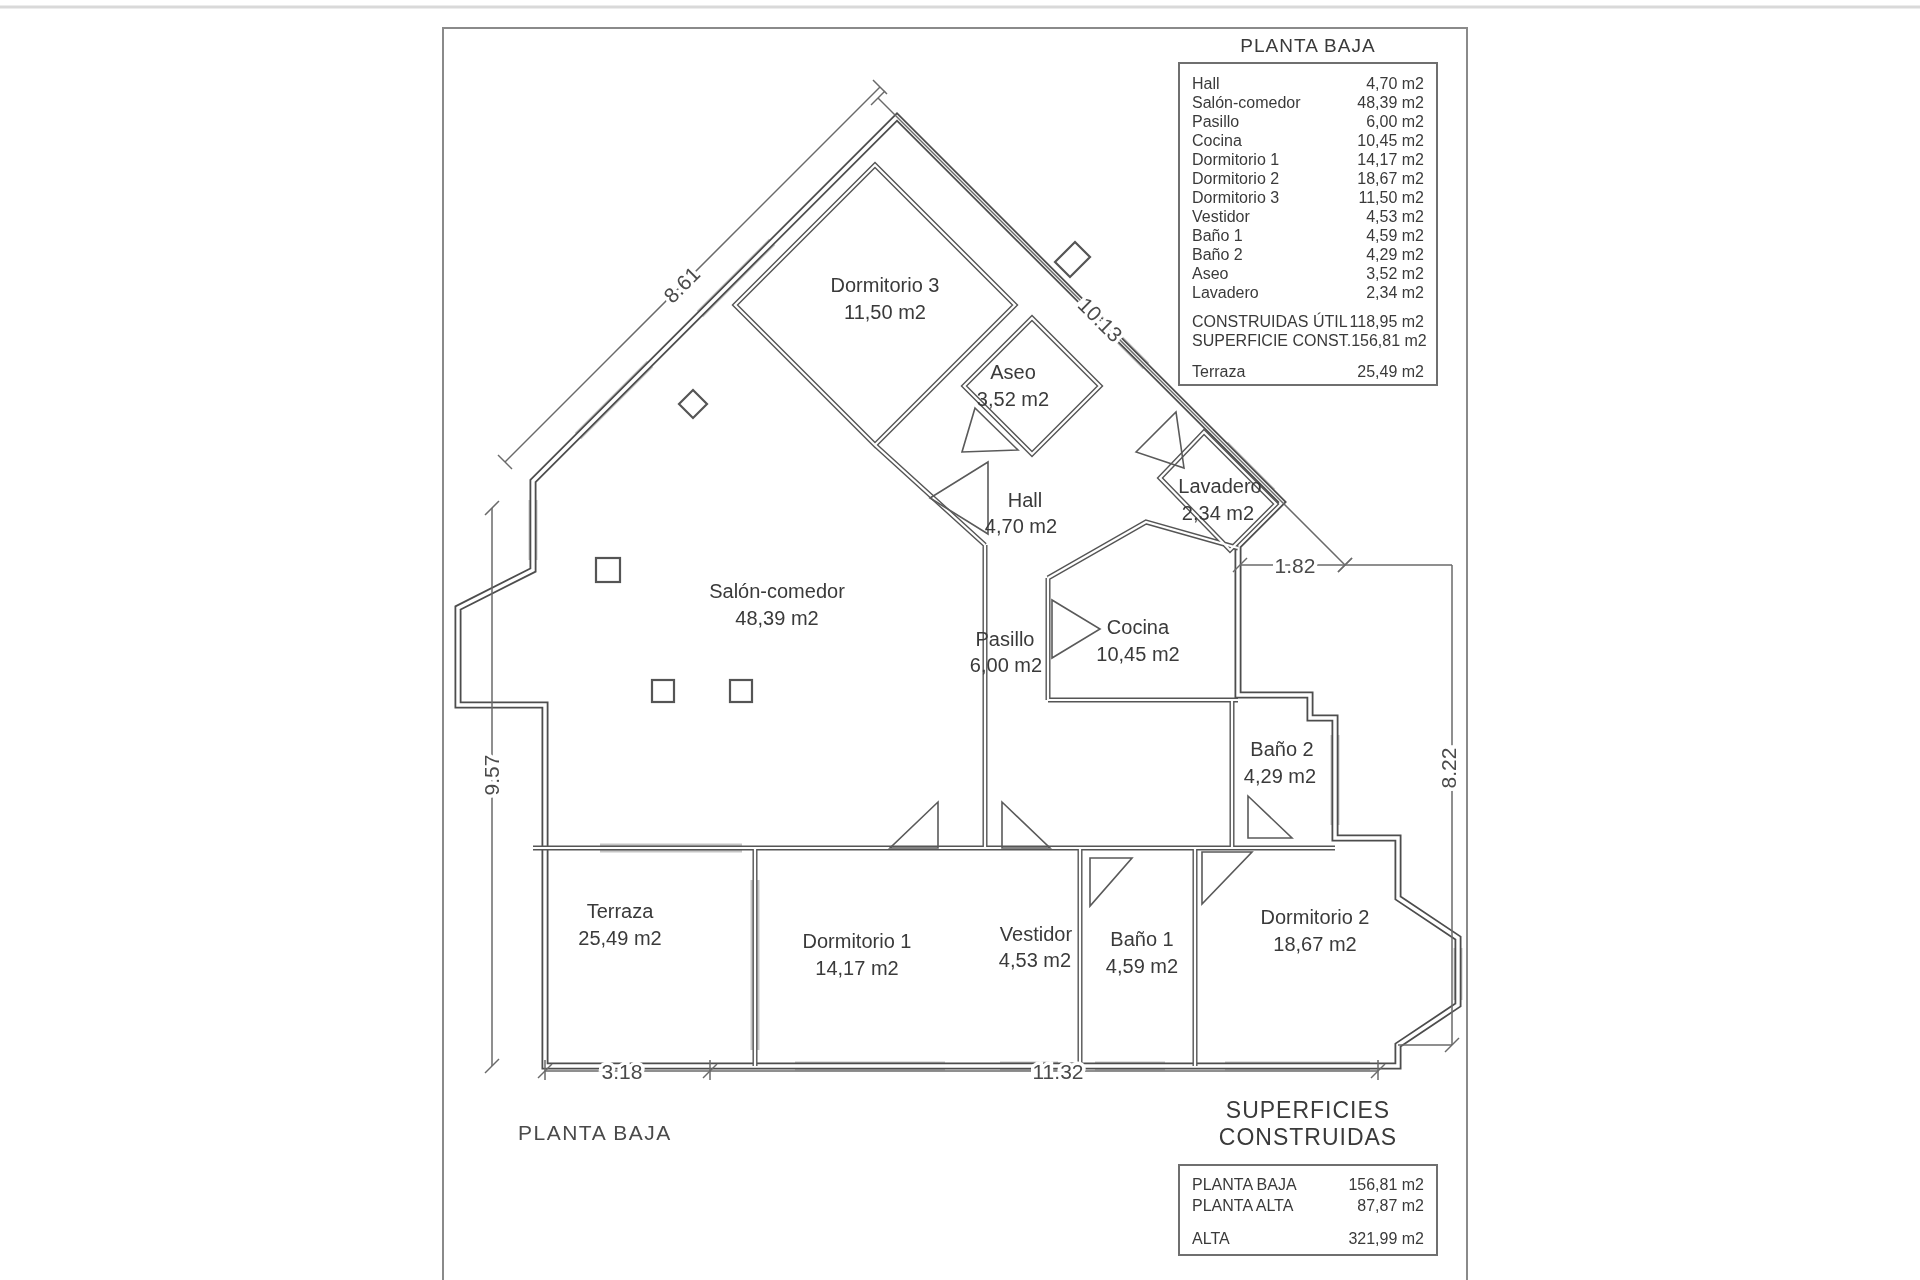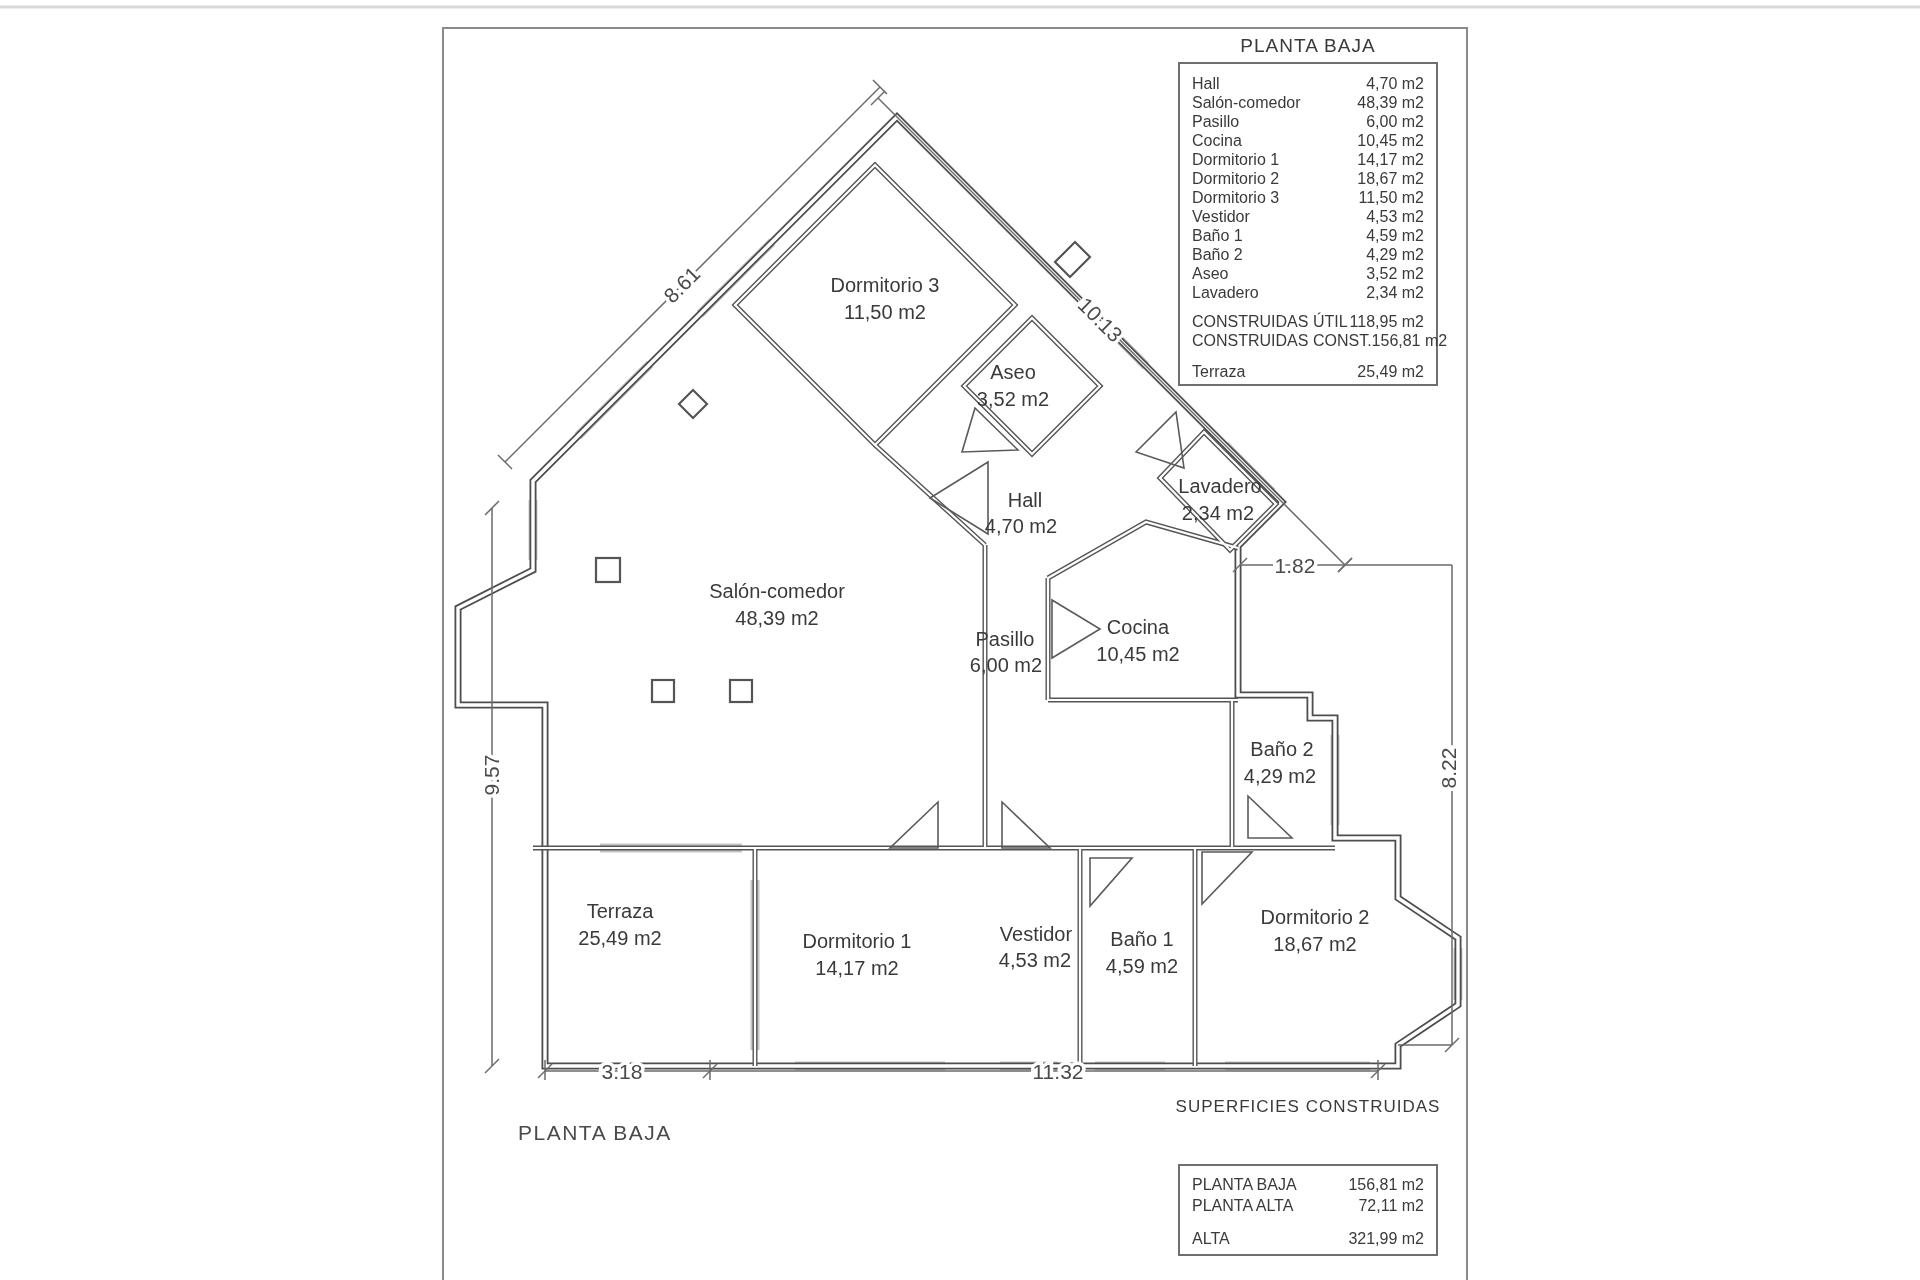"CONSTRUIDAS CONST." span { text: CONSTRUIDAS -> SUPERFICIE }
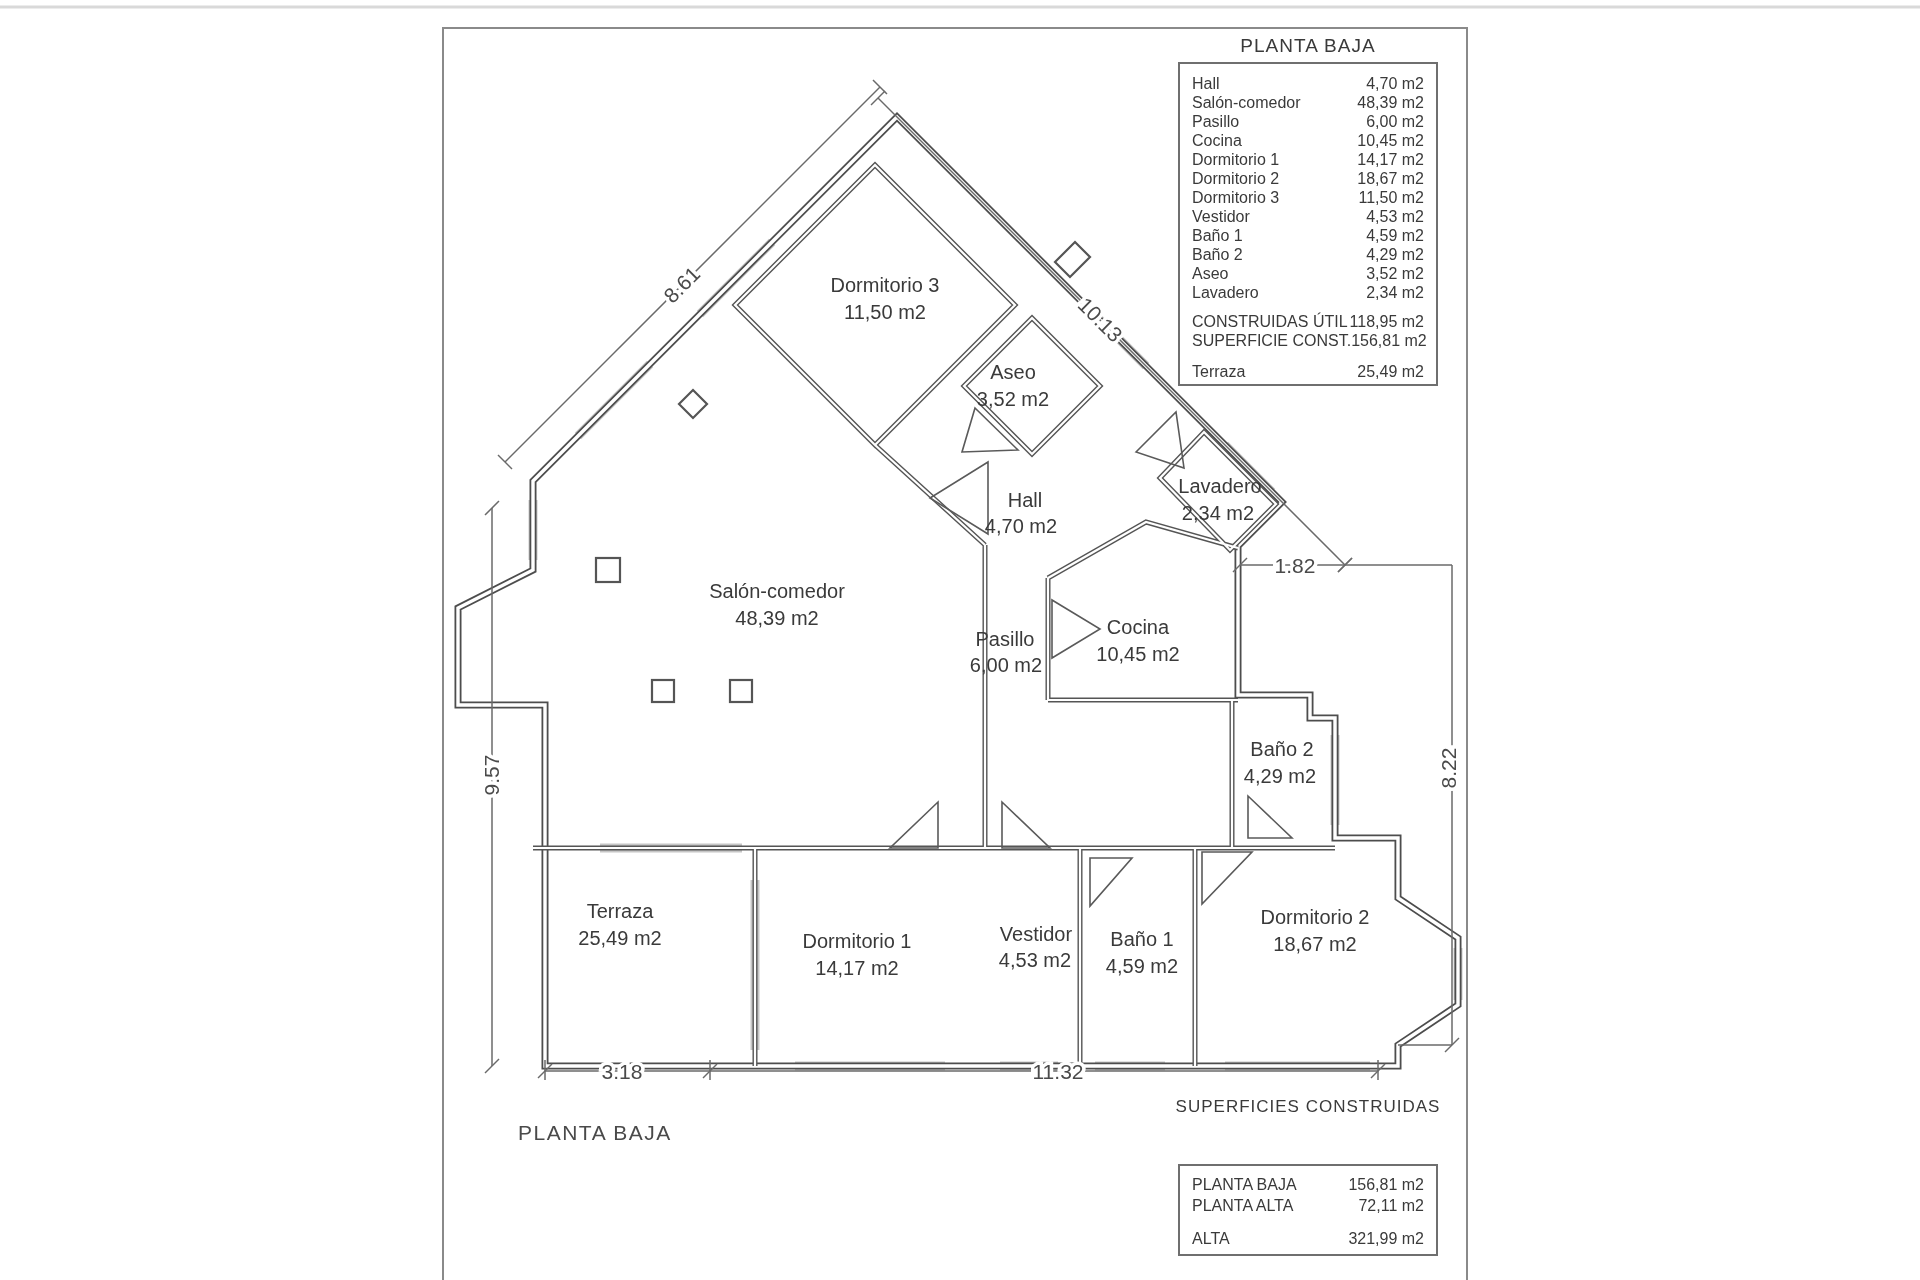"SUPERFICIES CONSTRUIDAS" div.panel-title { font-size: 17px -> 23px }
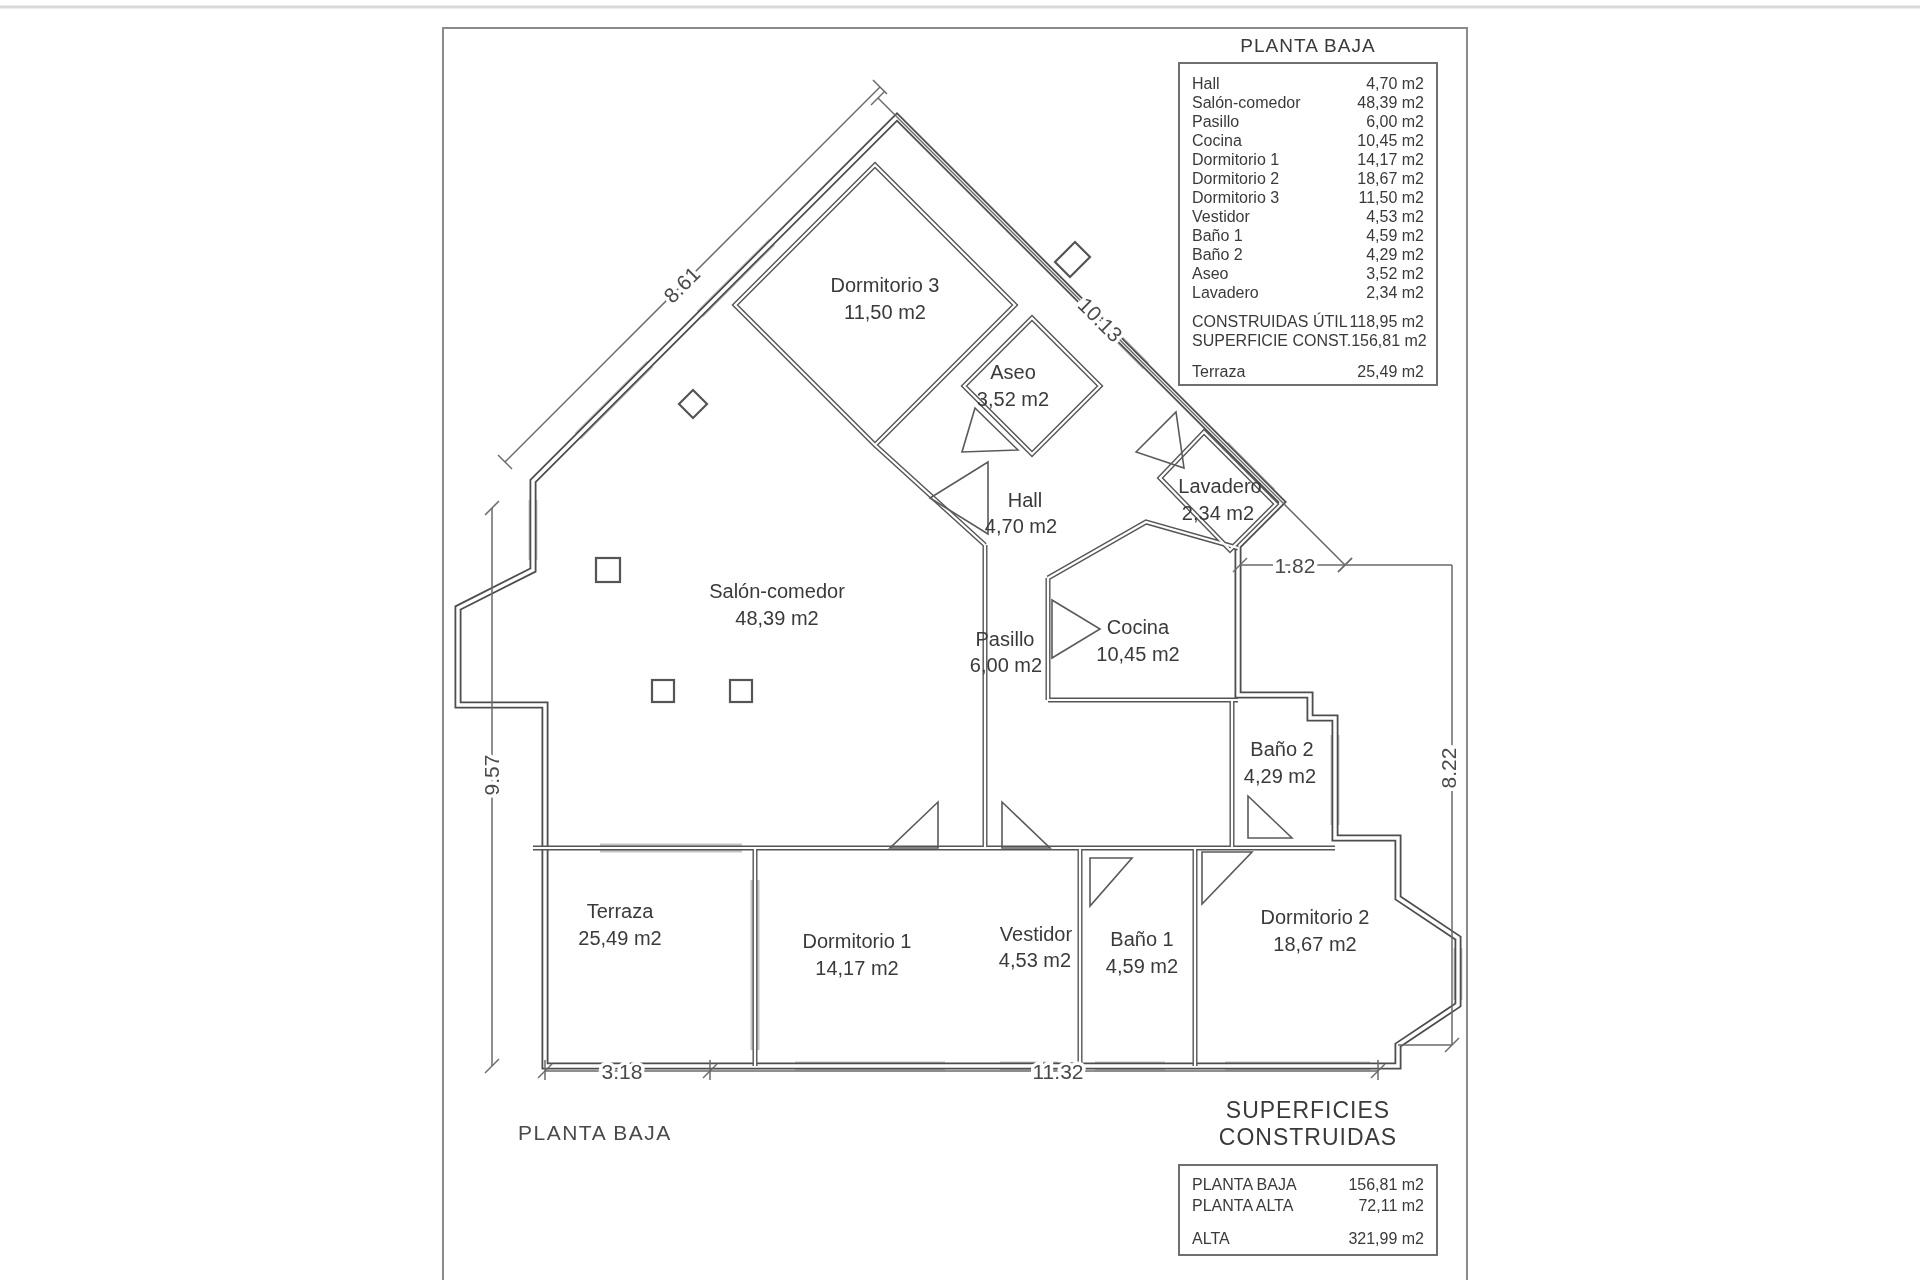"72,11 m2" span { text: 72,11 -> 87,87 }
